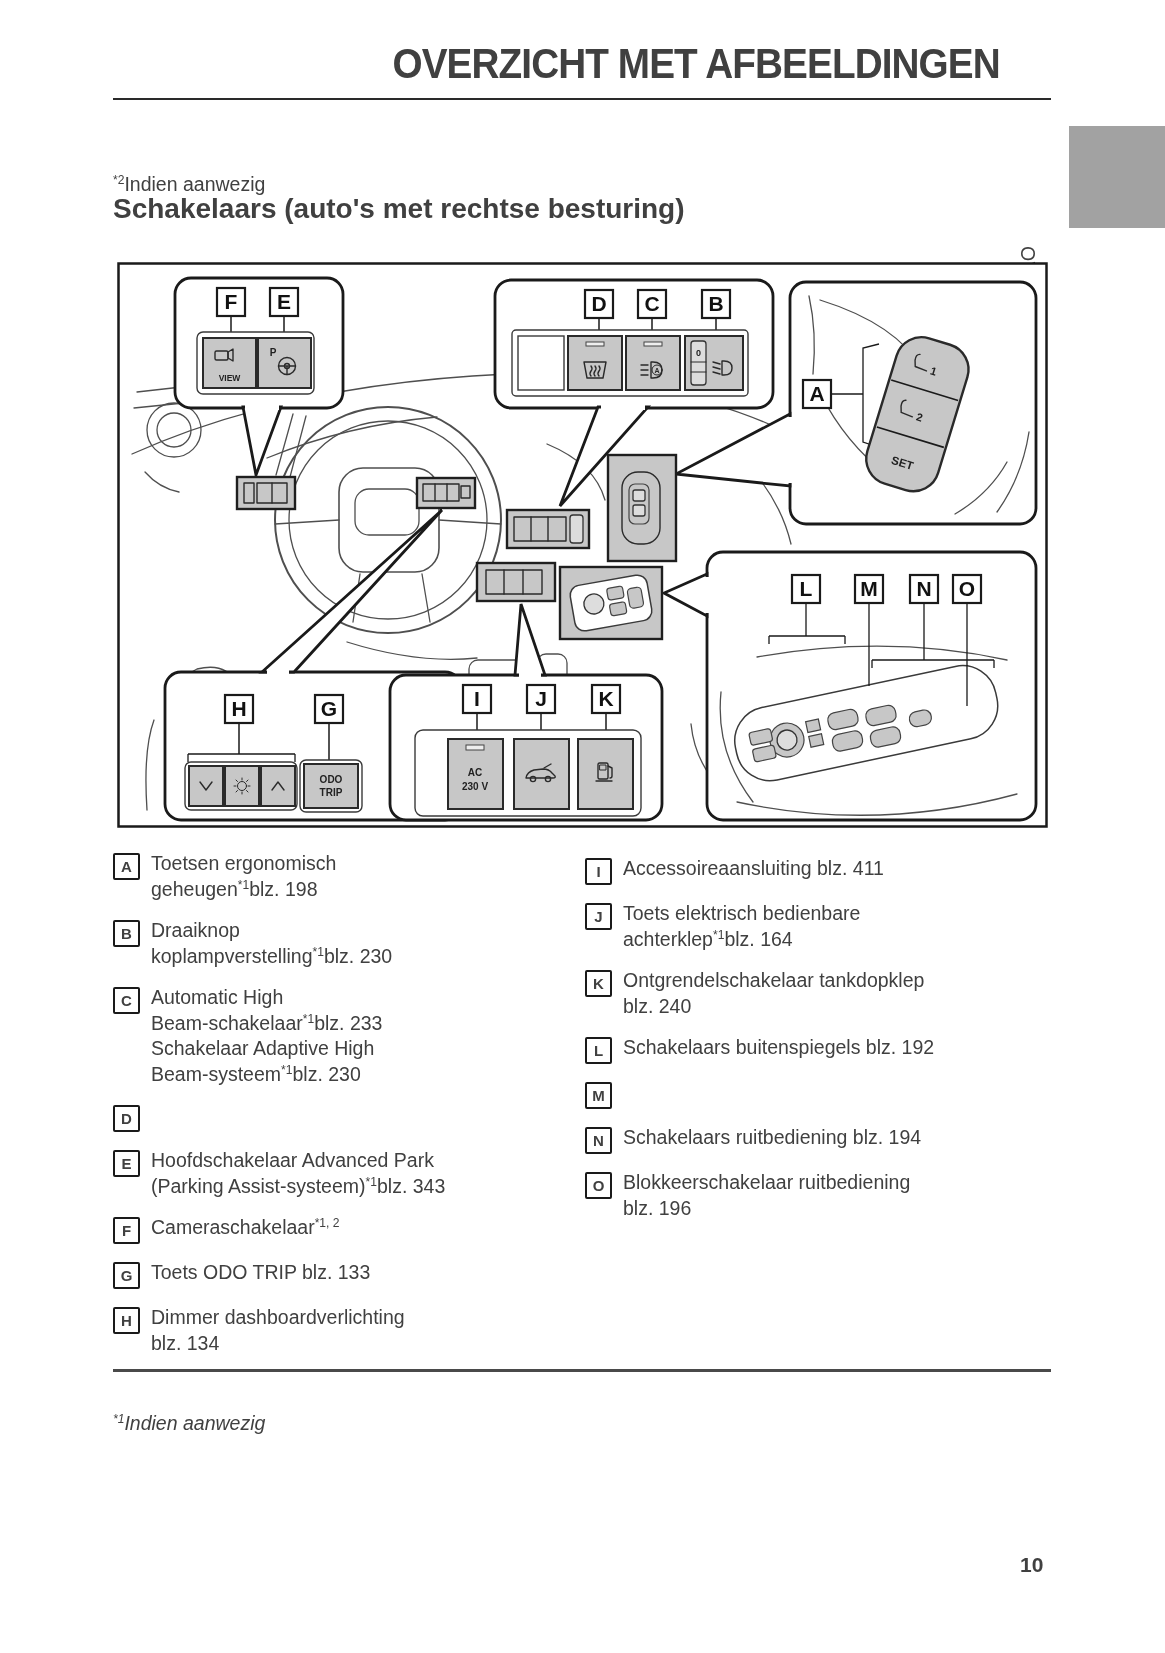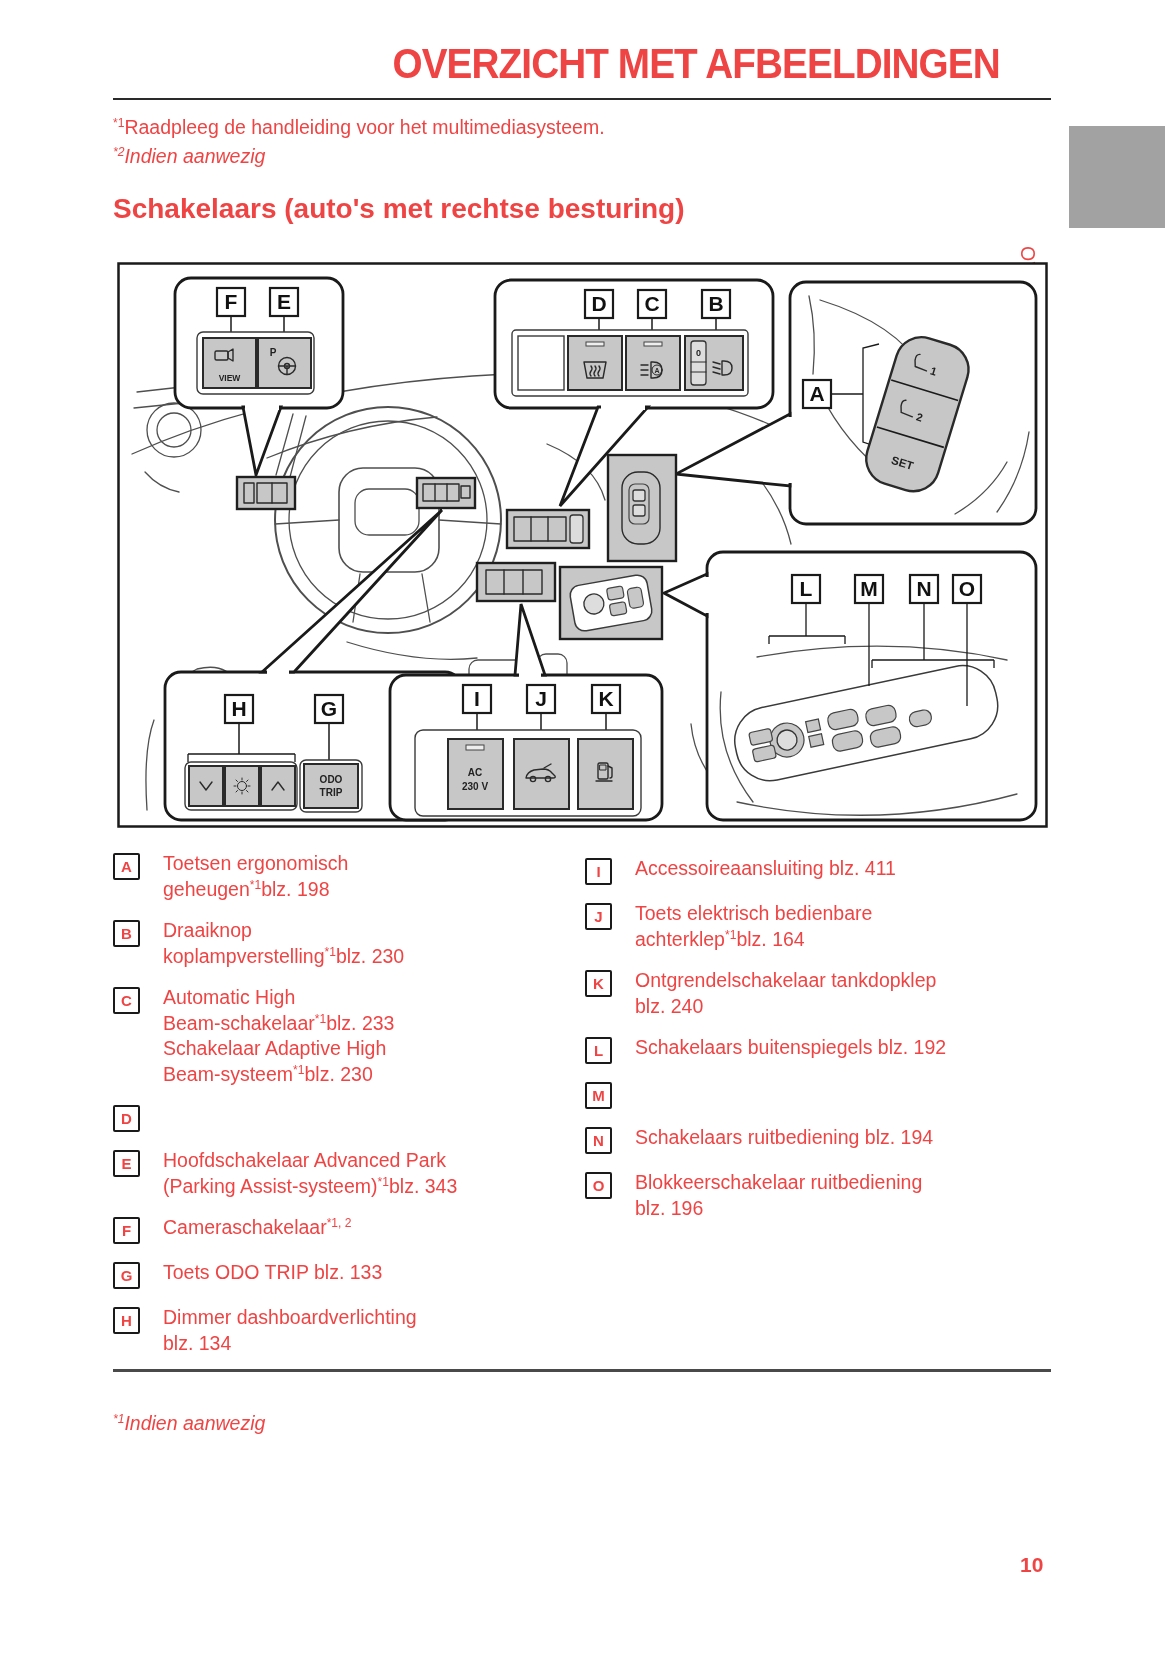"OVERZICHT MET AFBEELDINGEN" .page { color: #ef4444 -> #404040 }
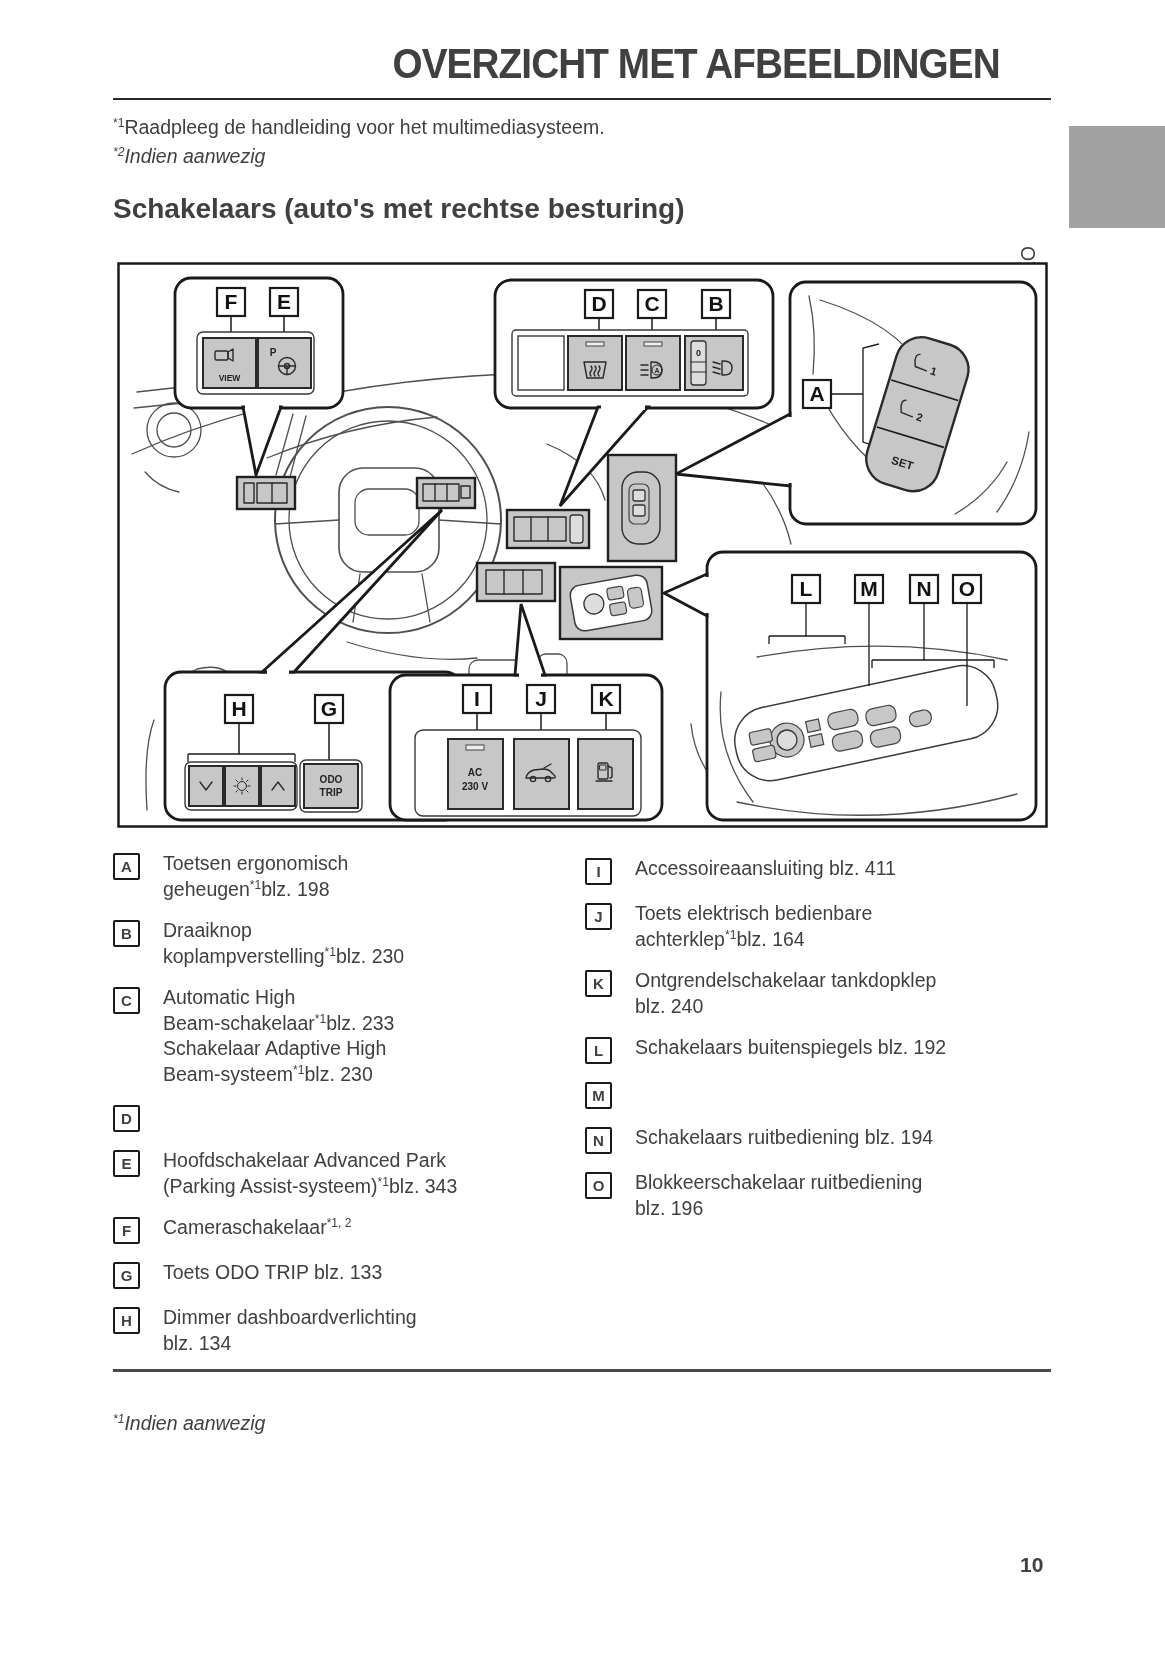"*1Raadpleeg de handleiding voor het" div.note { html: <div><sup>*1</sup>Raadpleeg de handleiding voor het multimediasysteem.</div> -> none }
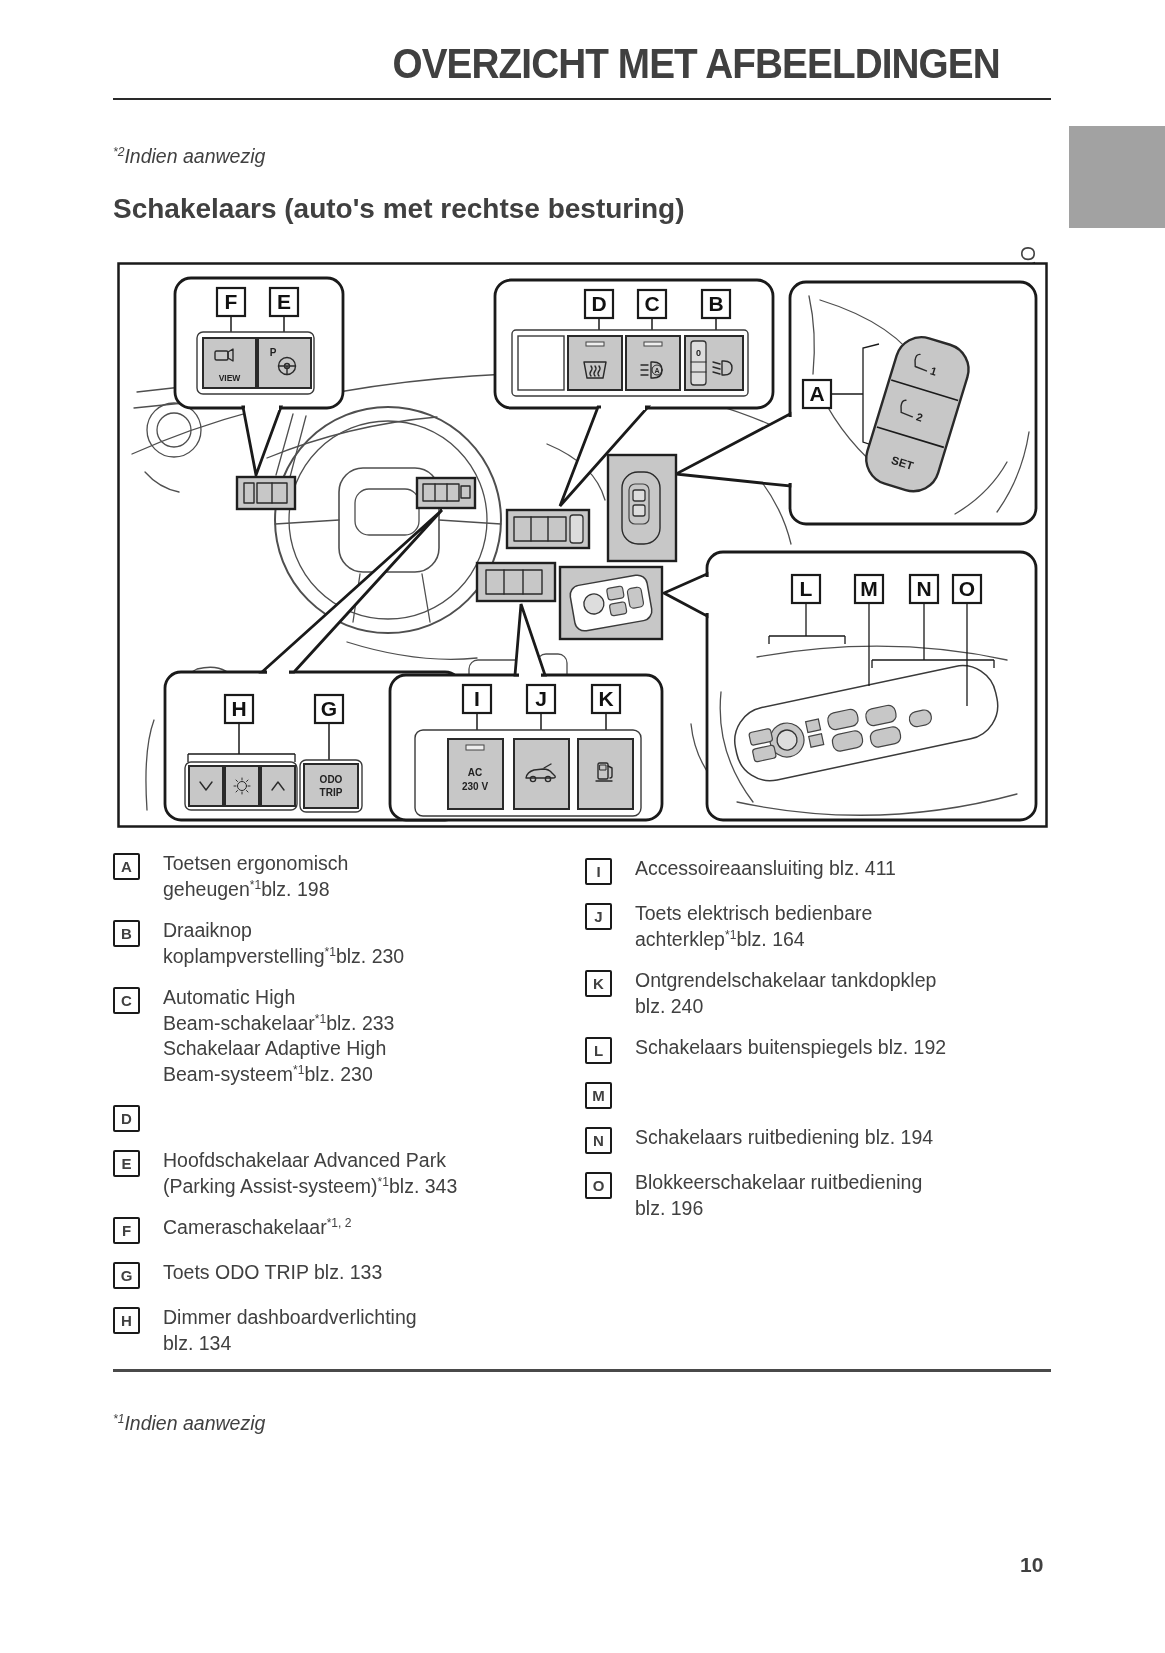"*2Indien aanwezig" .note-t2 { font-style: italic -> none; top: 145px -> 173px }
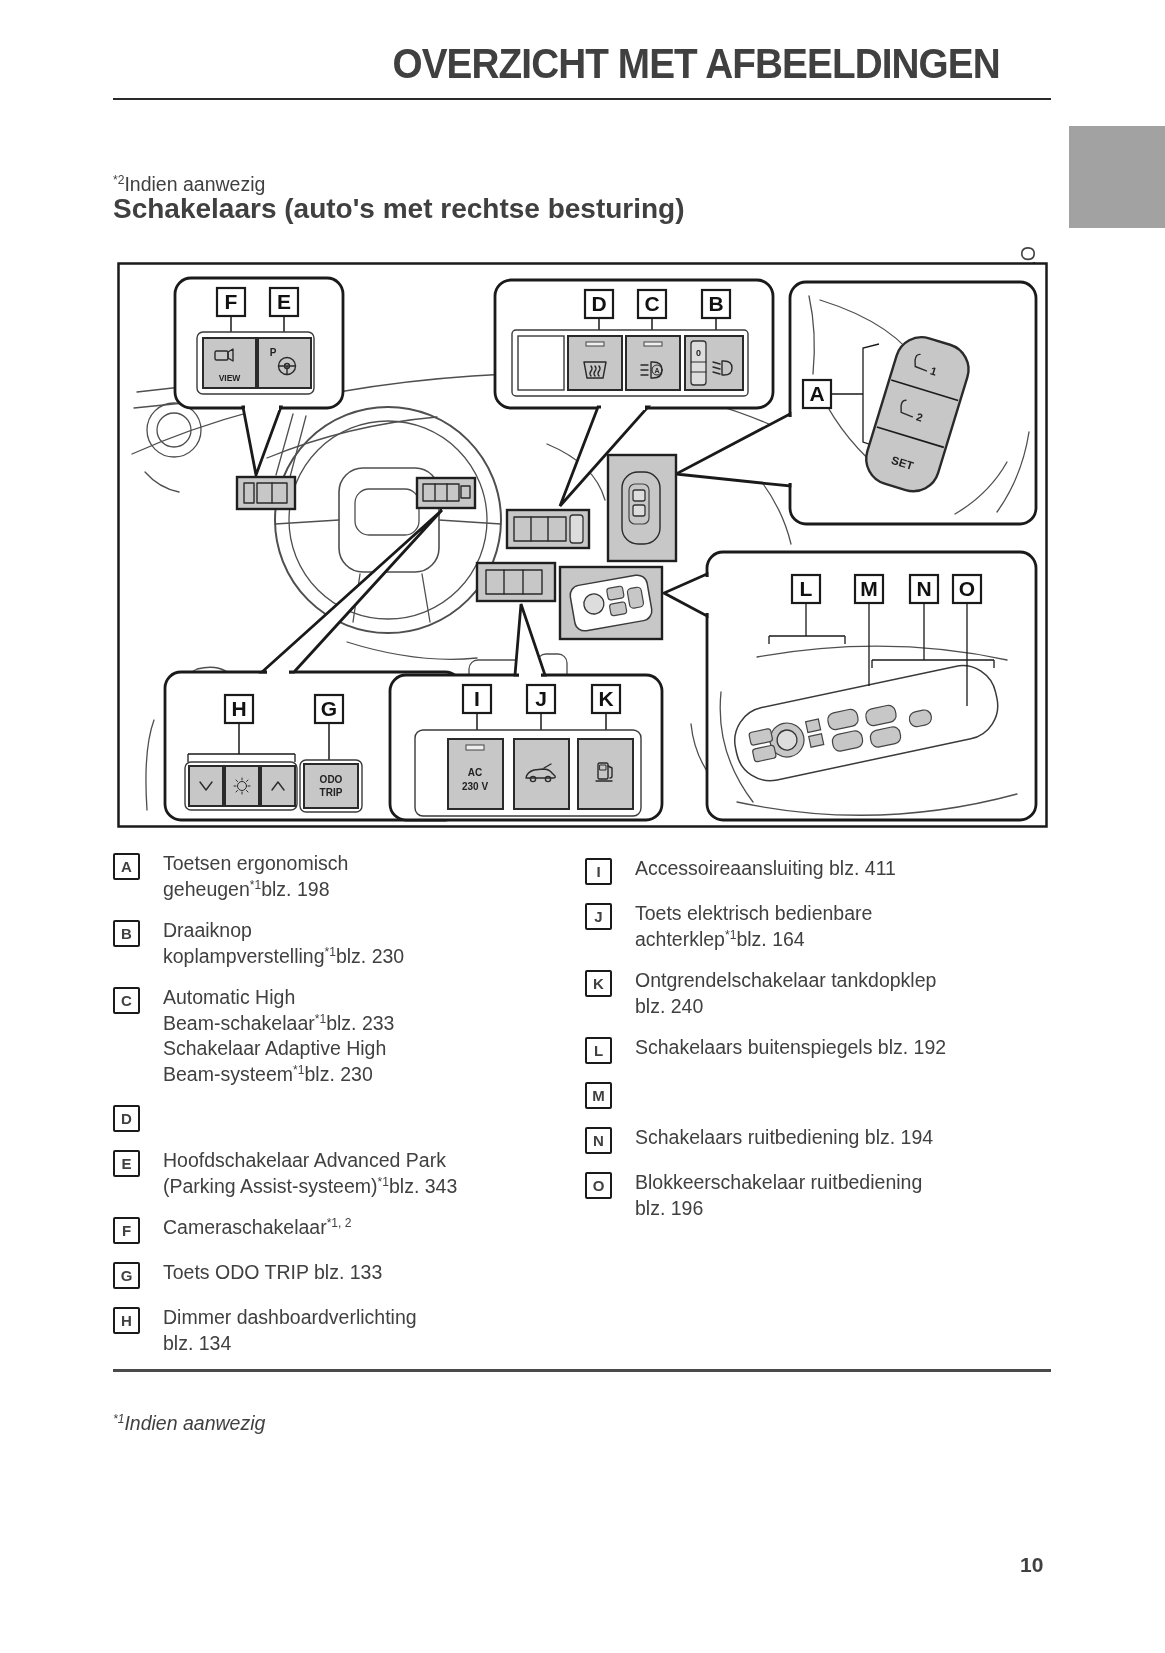"Toetsen ergonomisch" .legend-text { margin-left: 12px -> none }
